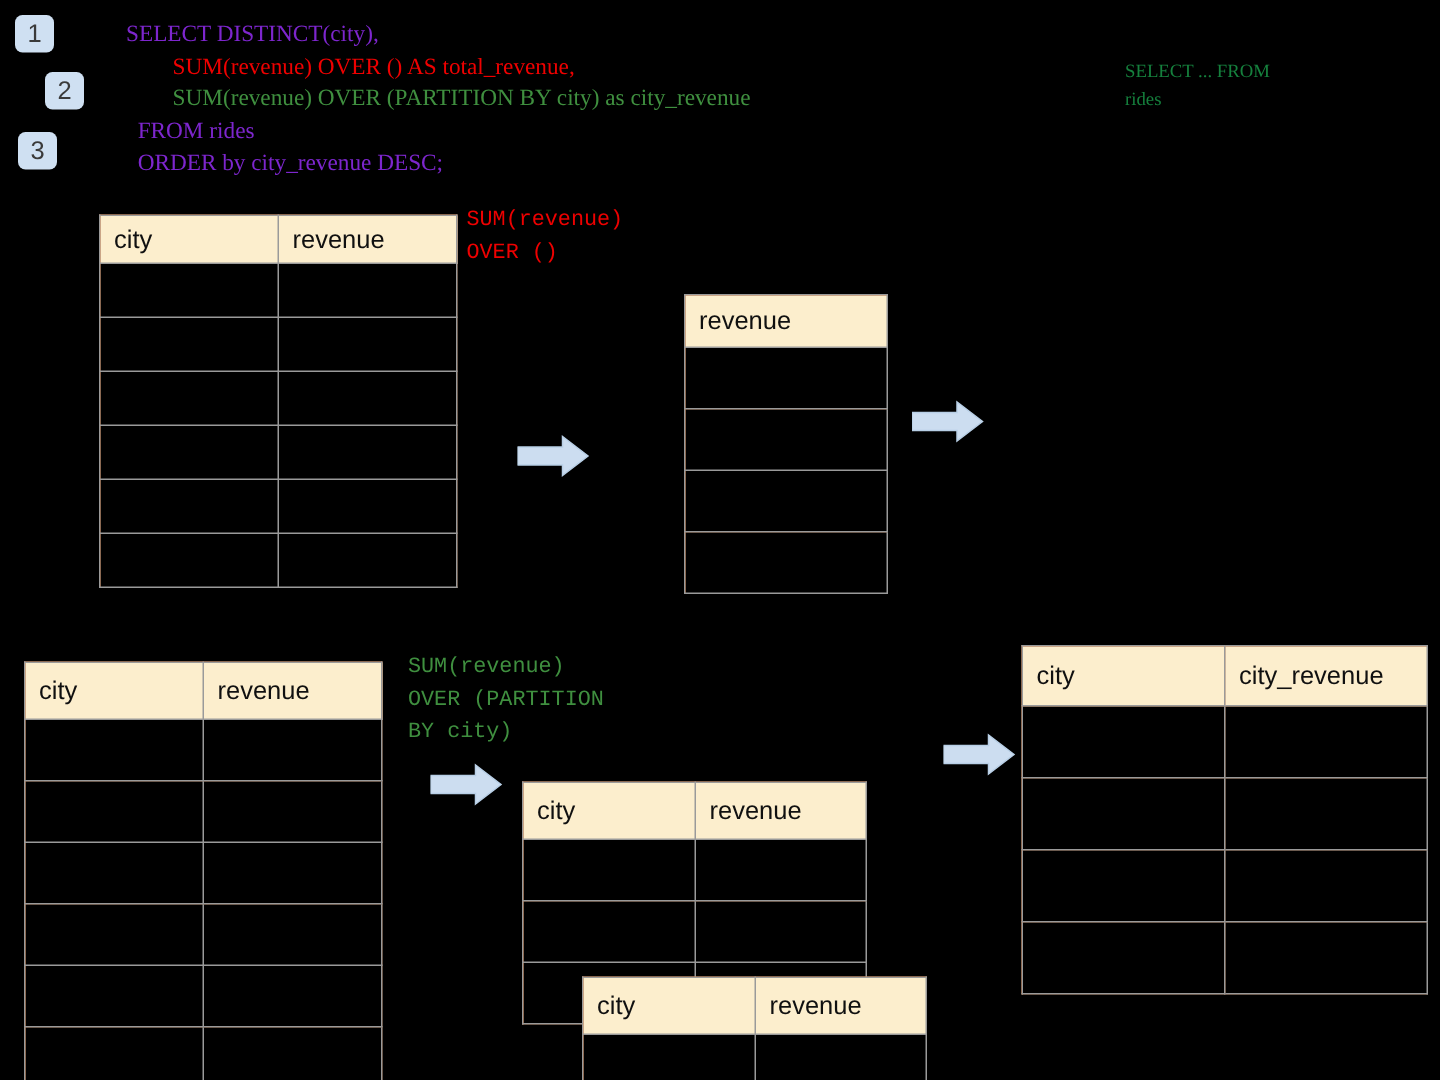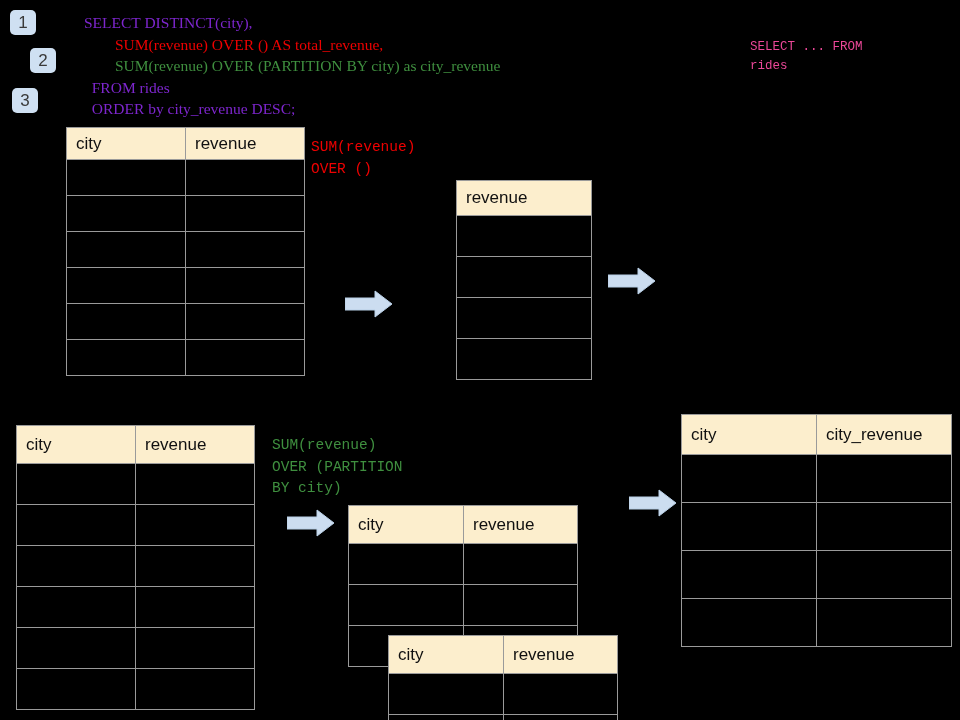"SELECT ... FROM" .sidenote { color: #ec4899 -> #15803d; font-family: Liberation Mono, monospace -> Liberation Serif, serif }
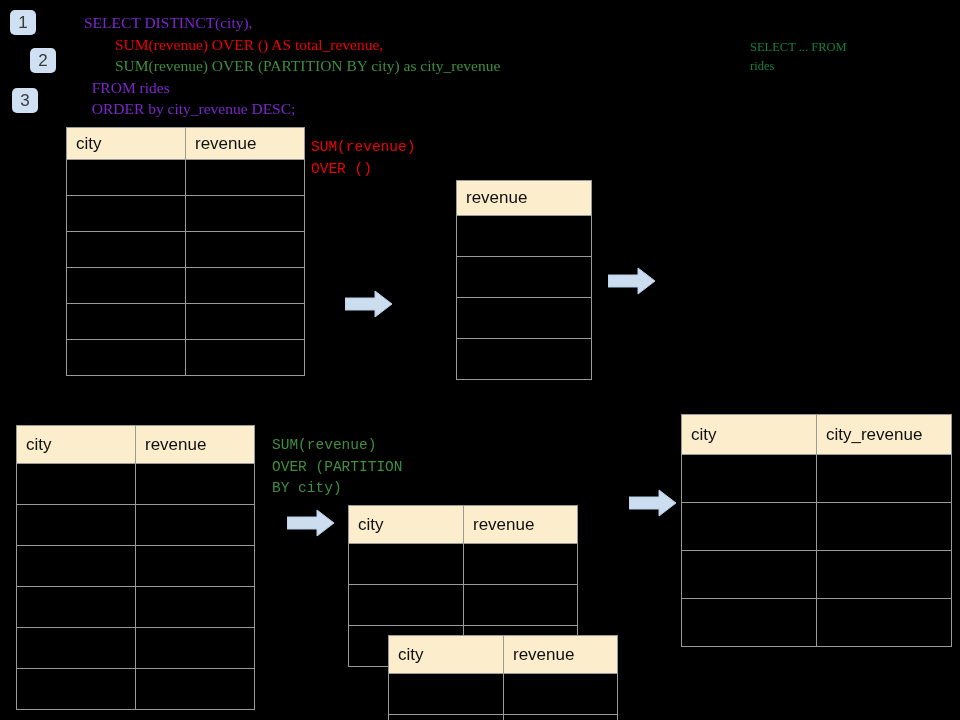"city" .tbl { margin-top: none -> 16px }
